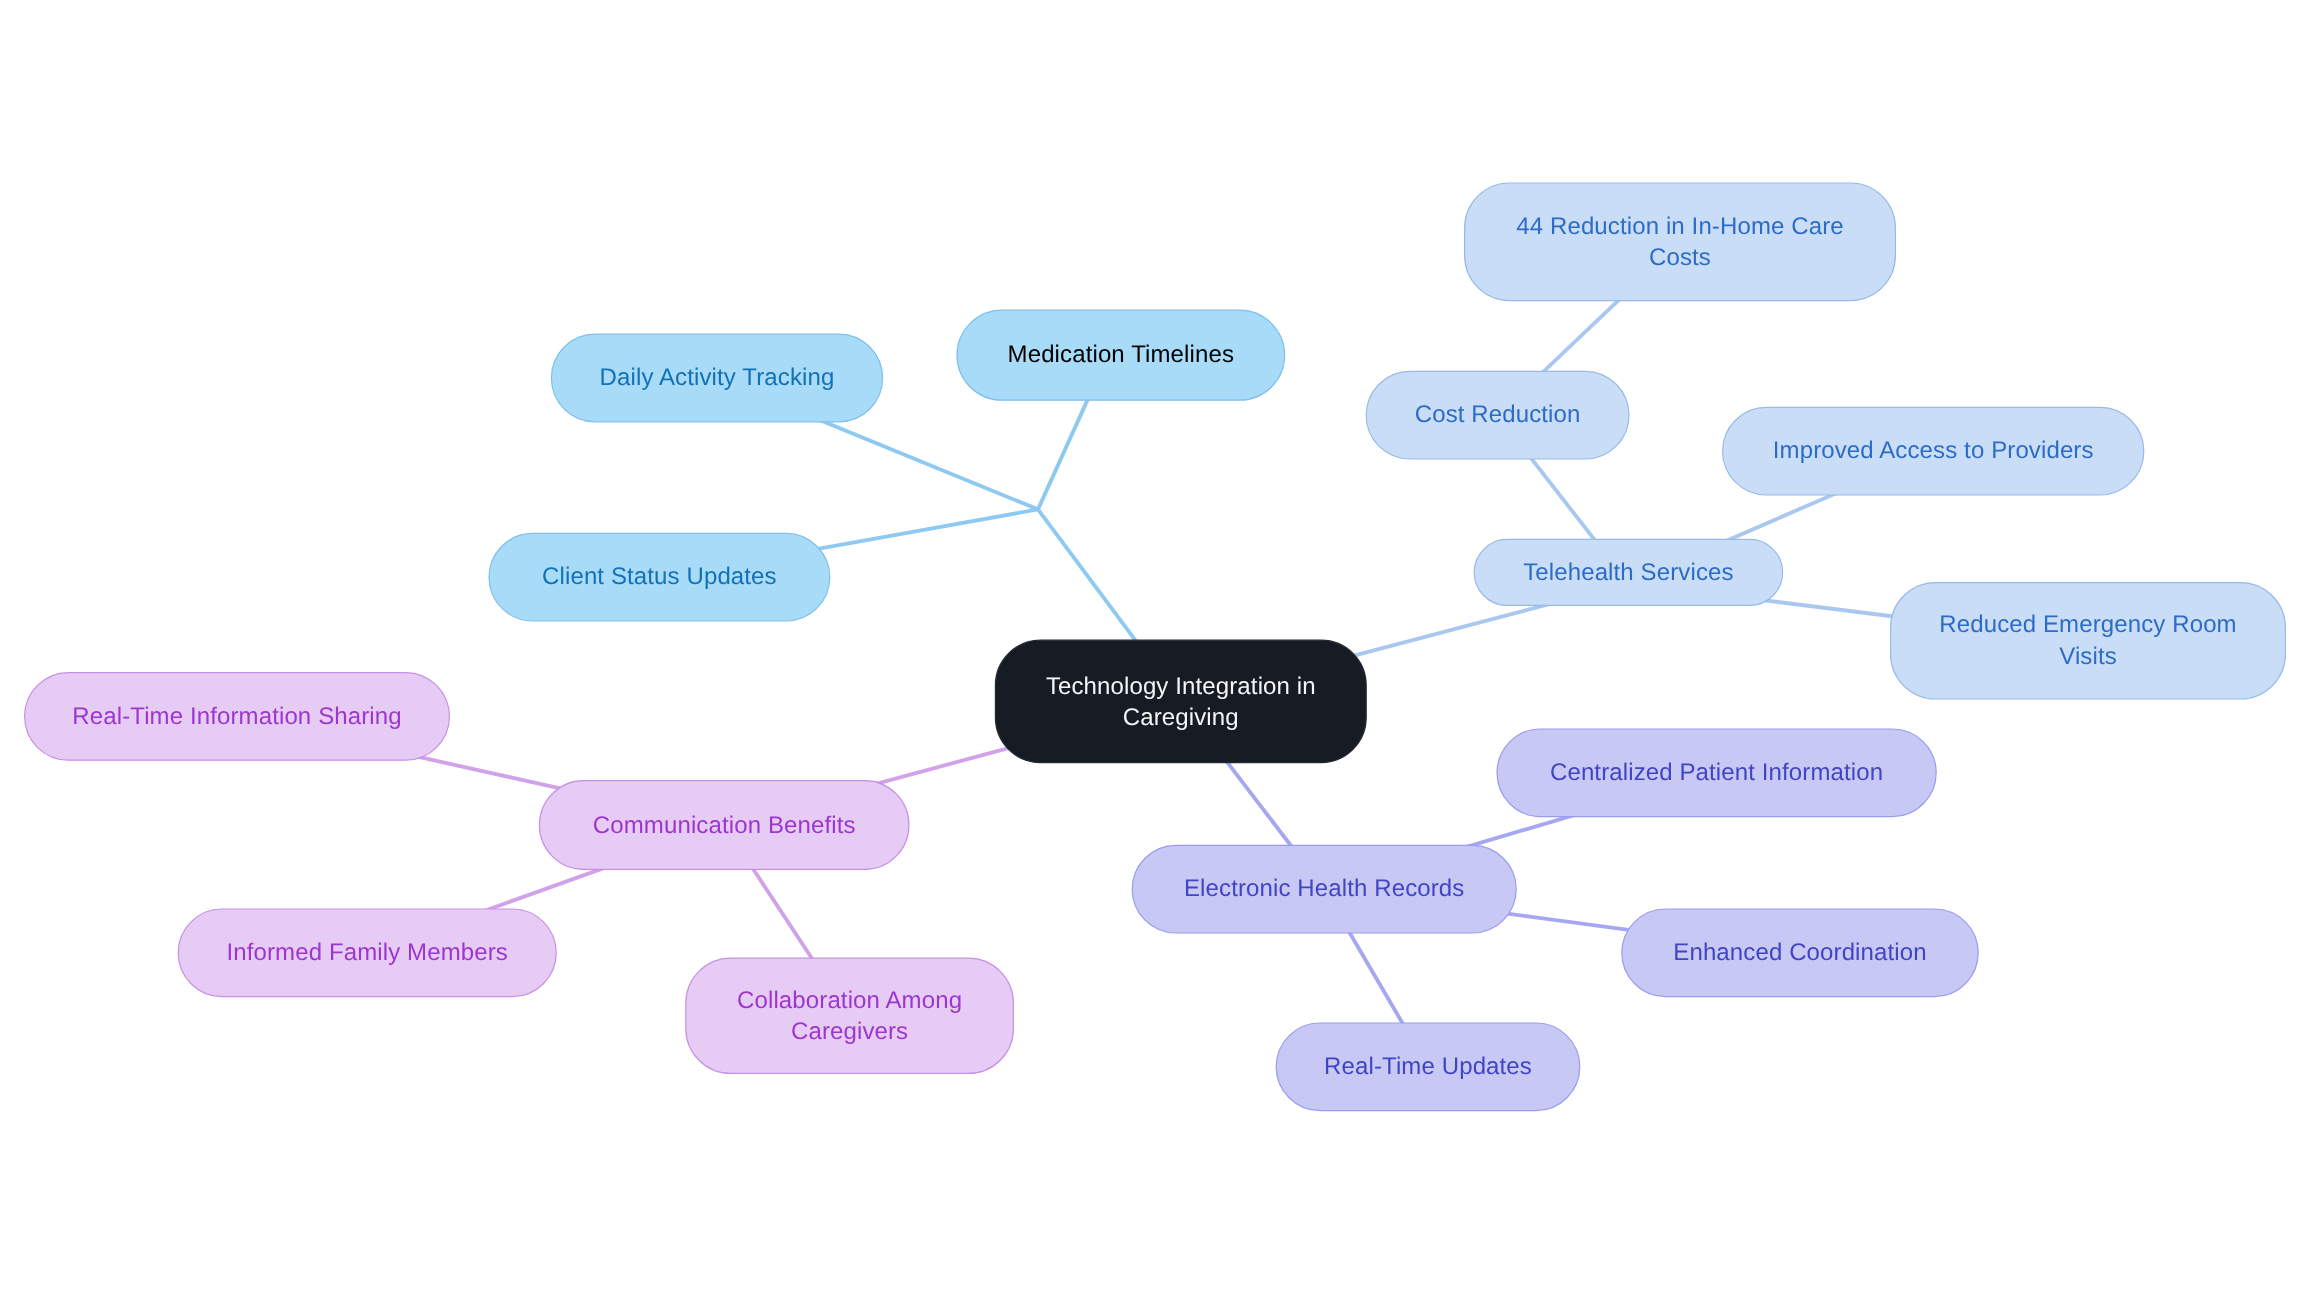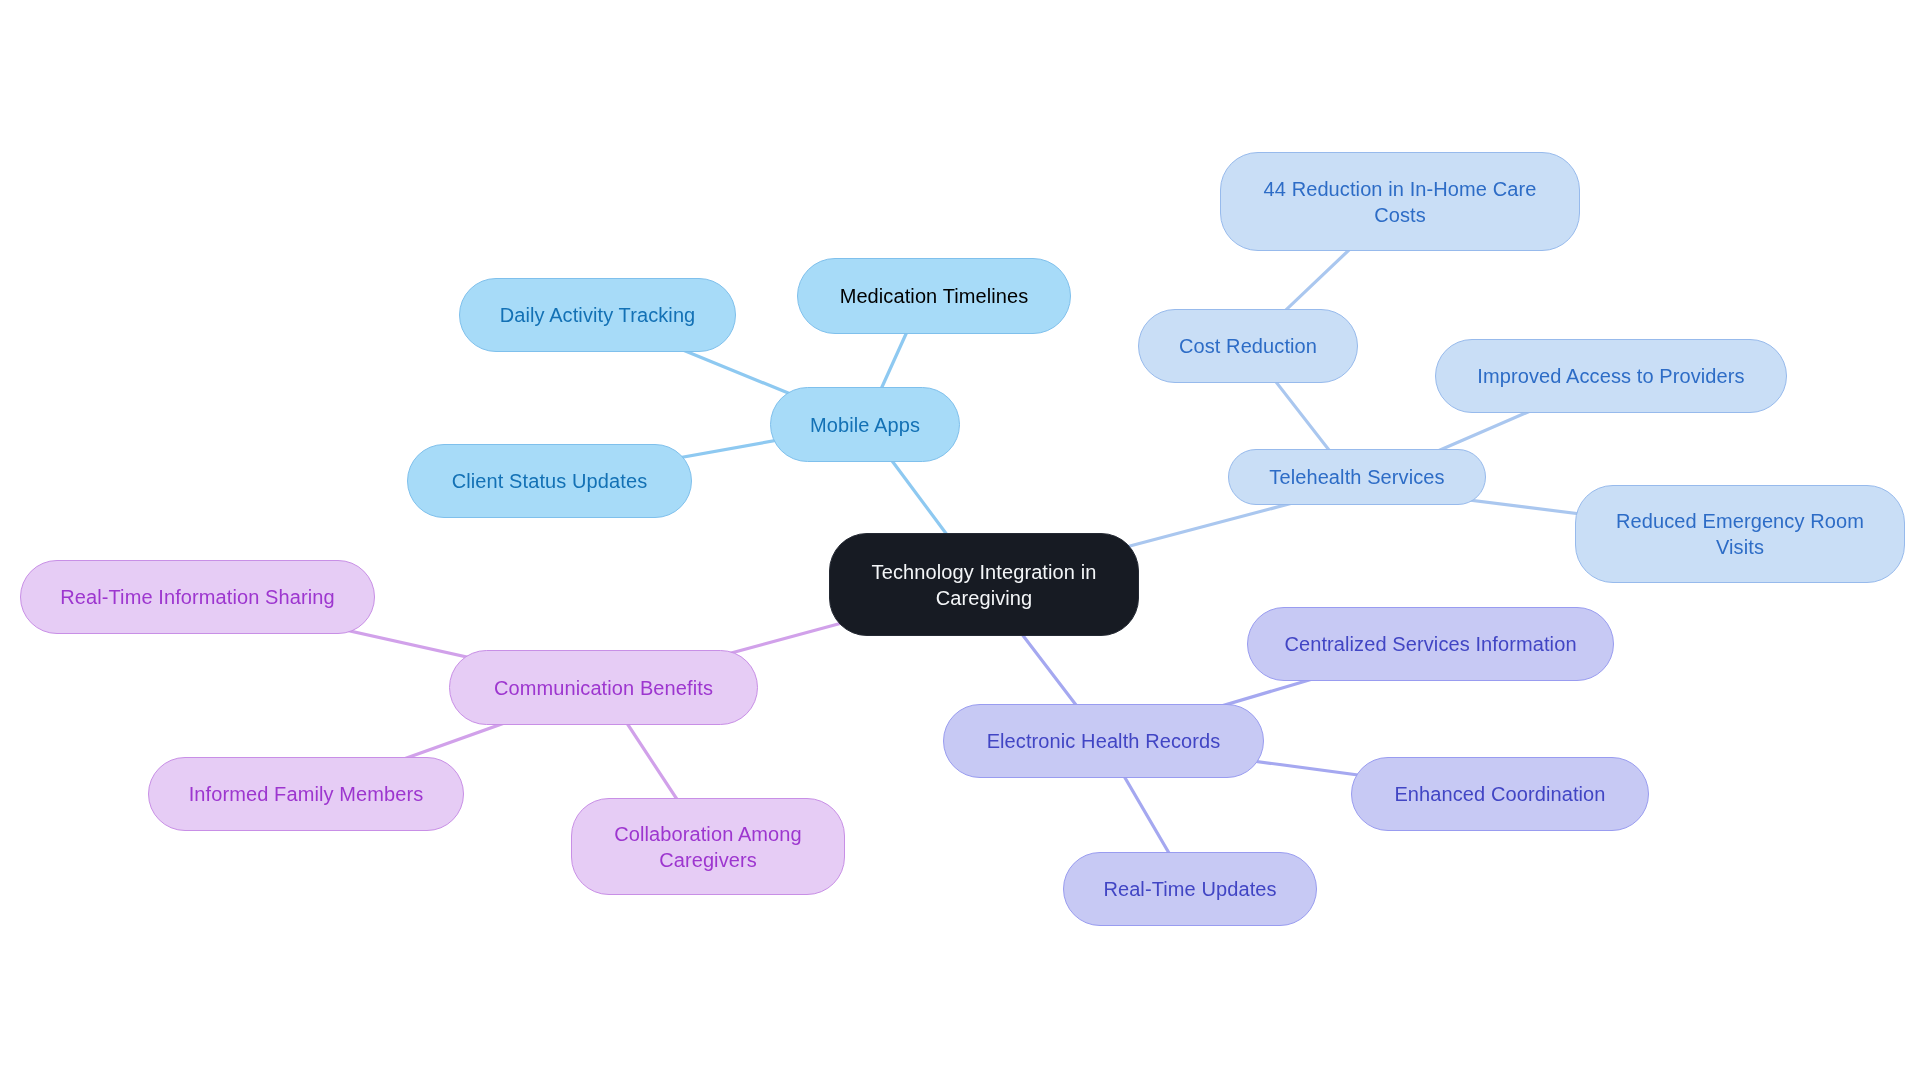"Mobile Apps" div.node { html: <div> <span>Mobile Apps</span> </div> -> none }
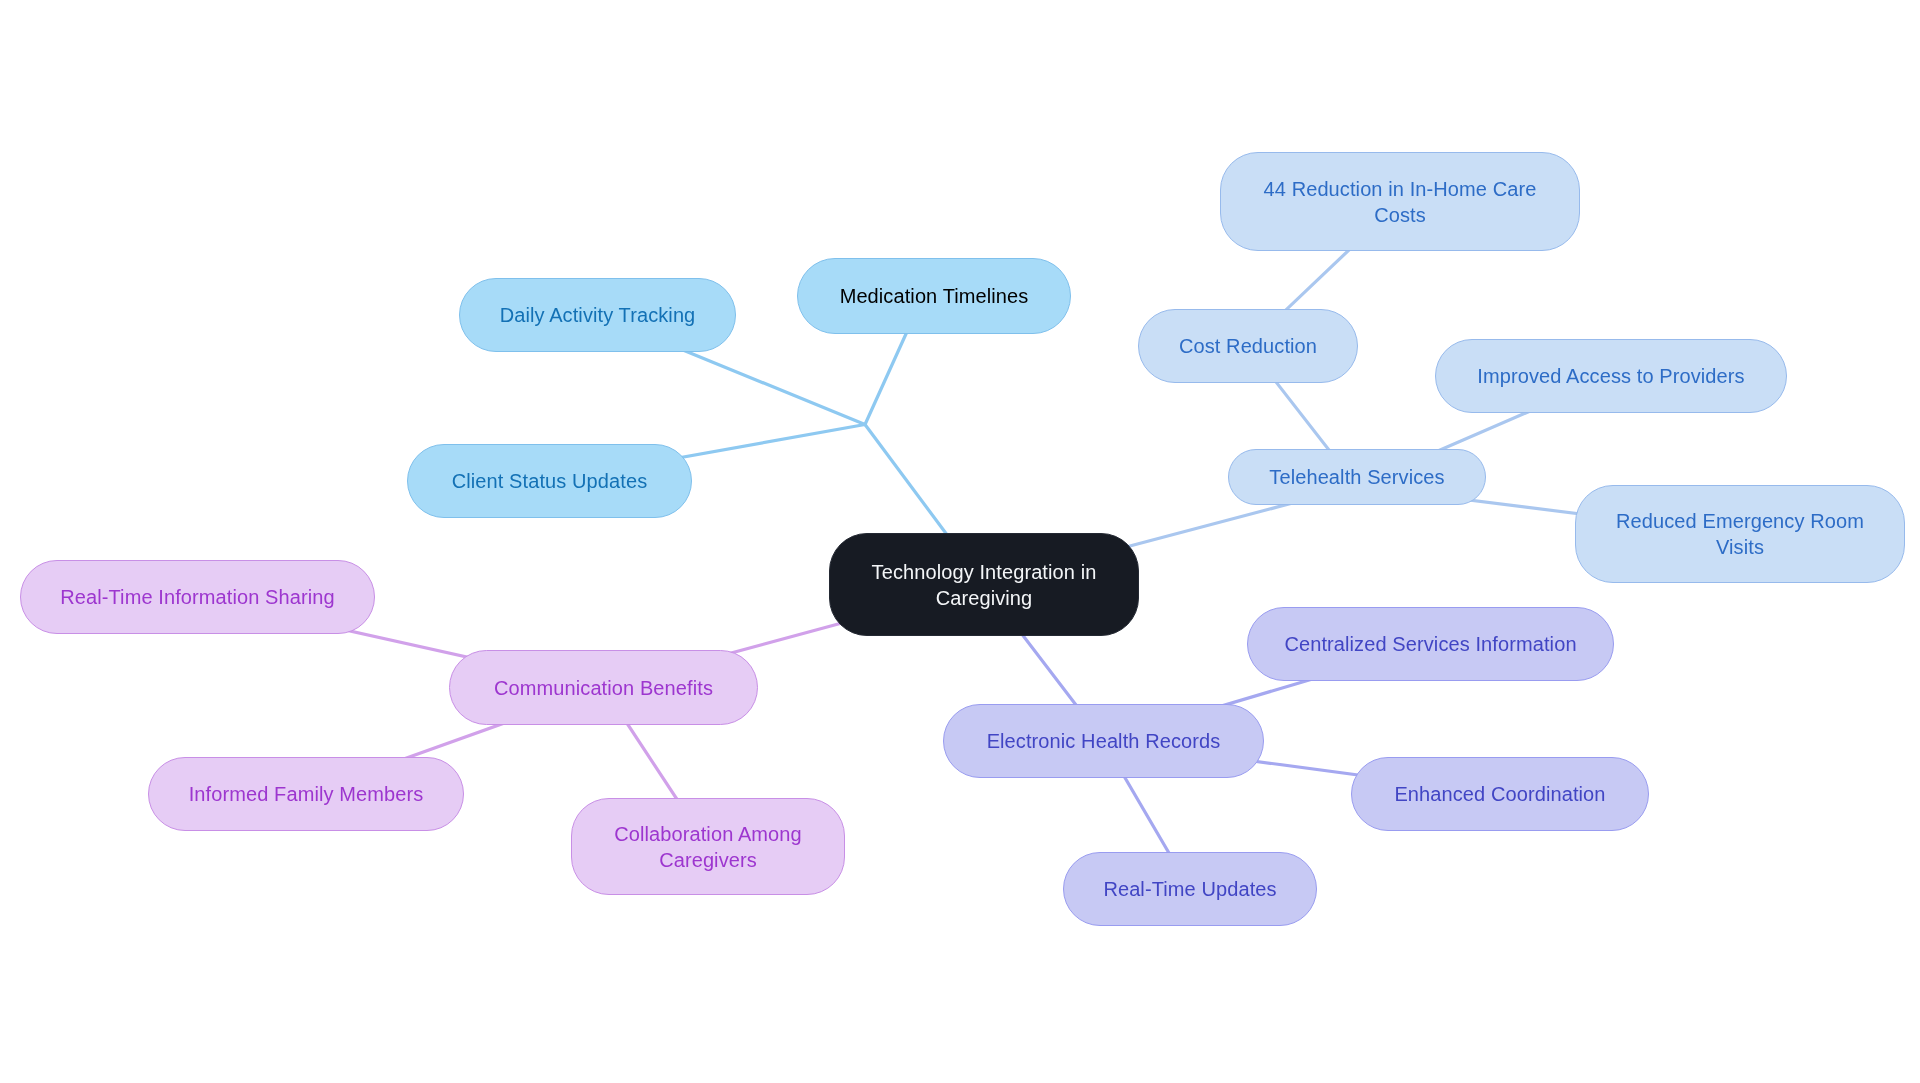"Centralized Services Information" span.node-label { text: Services -> Patient }
